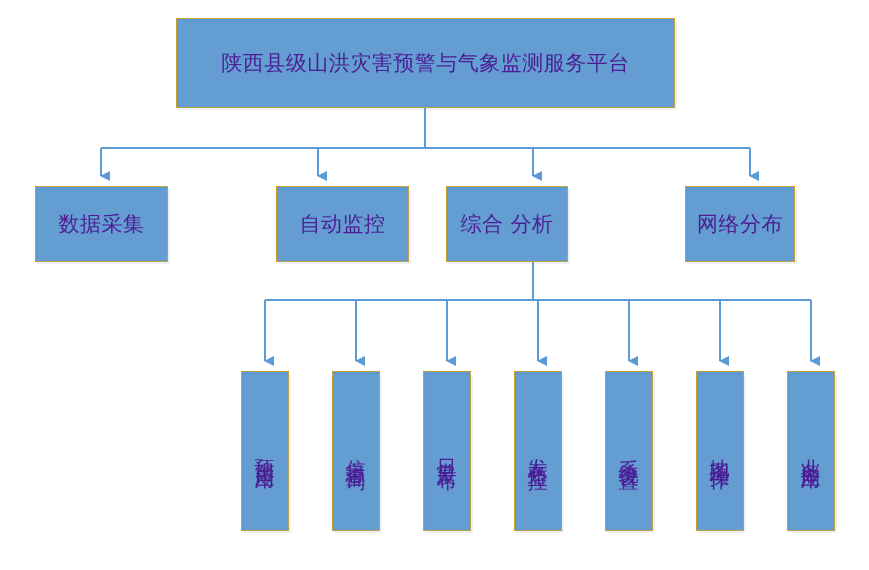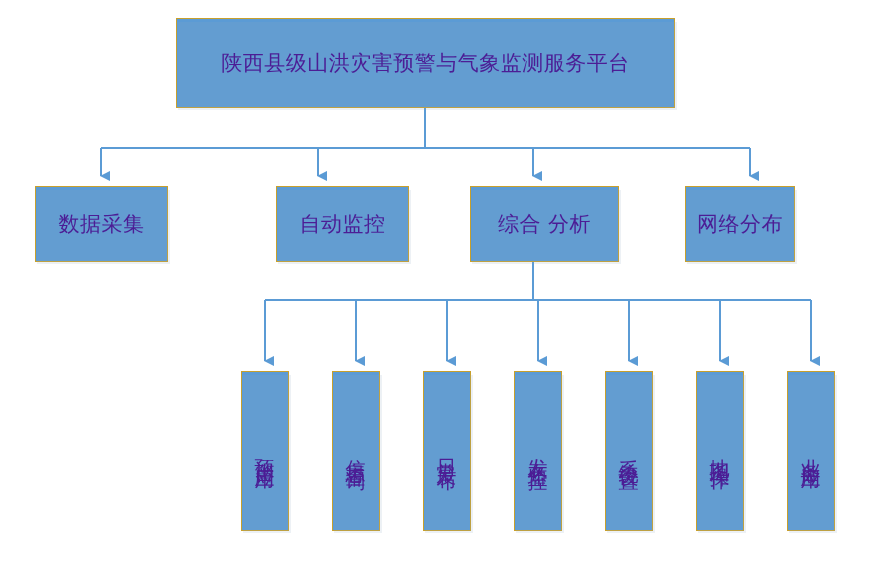"综合 分析" #node-analyze { left: 470px -> 446px; width: 149px -> 122px }
